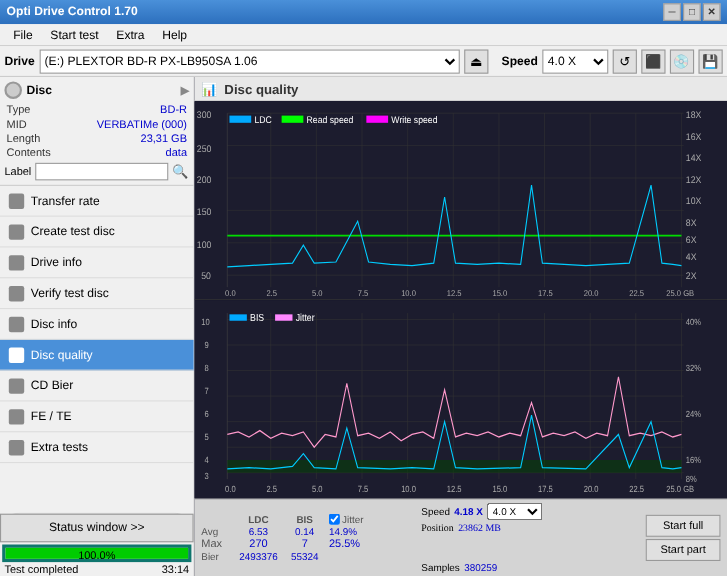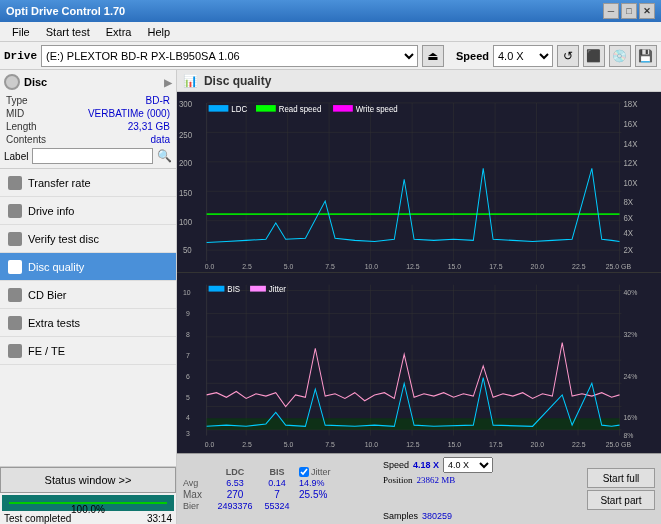"Drive" .drive-label { font-family: Liberation Mono, monospace -> none }
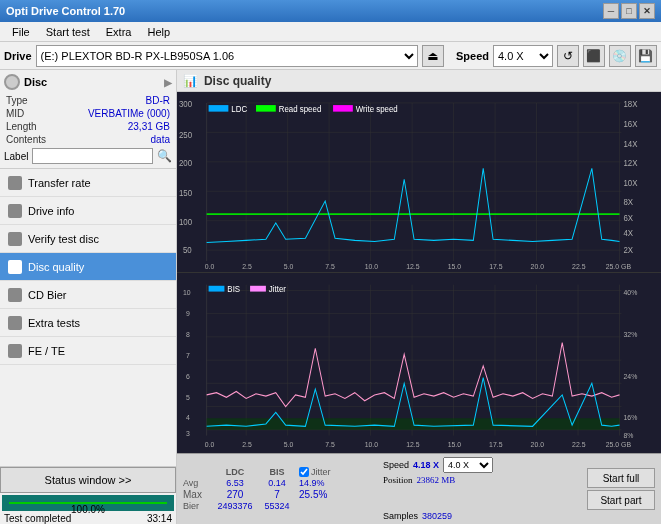"Create test disc" div.nav-item { html: none -> <div> <div></div> <span>Create test disc</span> </div> }
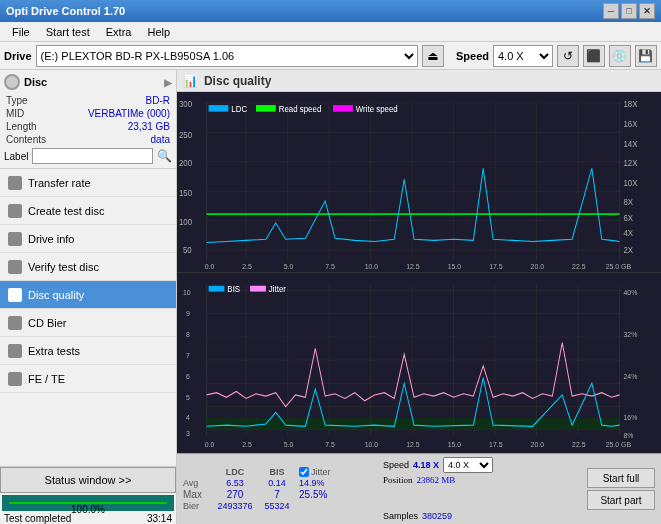"Disc info" div.nav-item { html: none -> <div> <div></div> <span>Disc info</span> </div> }
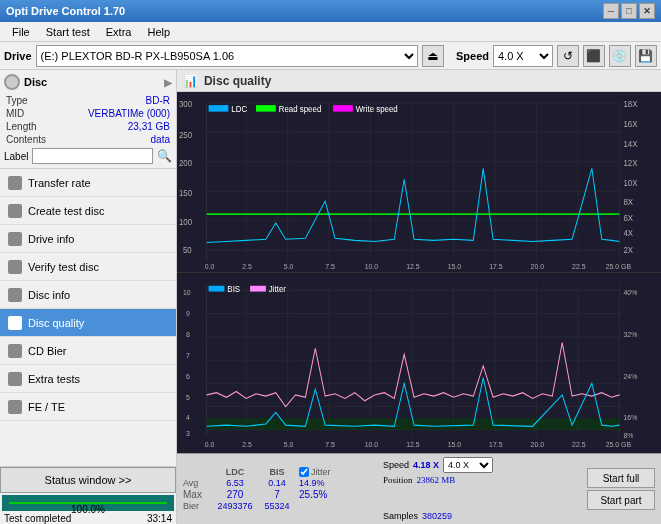"Extra tests" div.nav-item { order: before "FE / TE" -> after "FE / TE" }
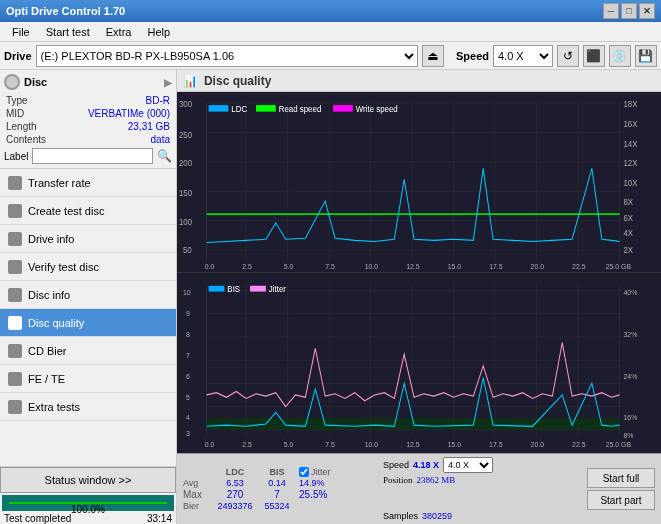"Status window >>" .status-bottom { border-radius: none -> 18px }
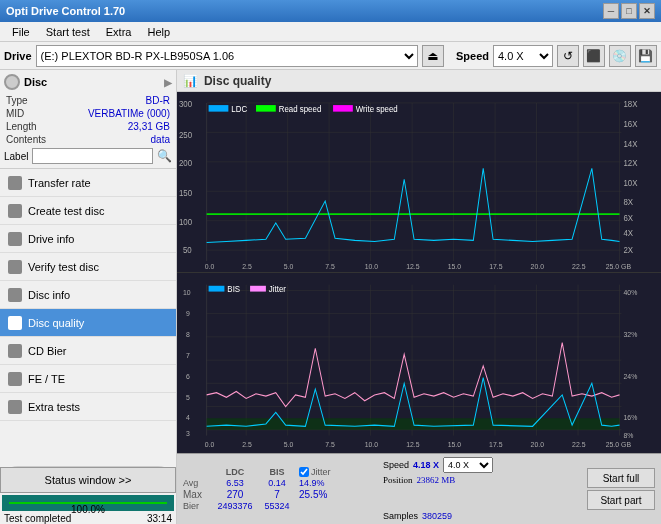"100.0%" .progress-bar-container { border: 7px solid #0f766e -> 3px solid #0f766e }
